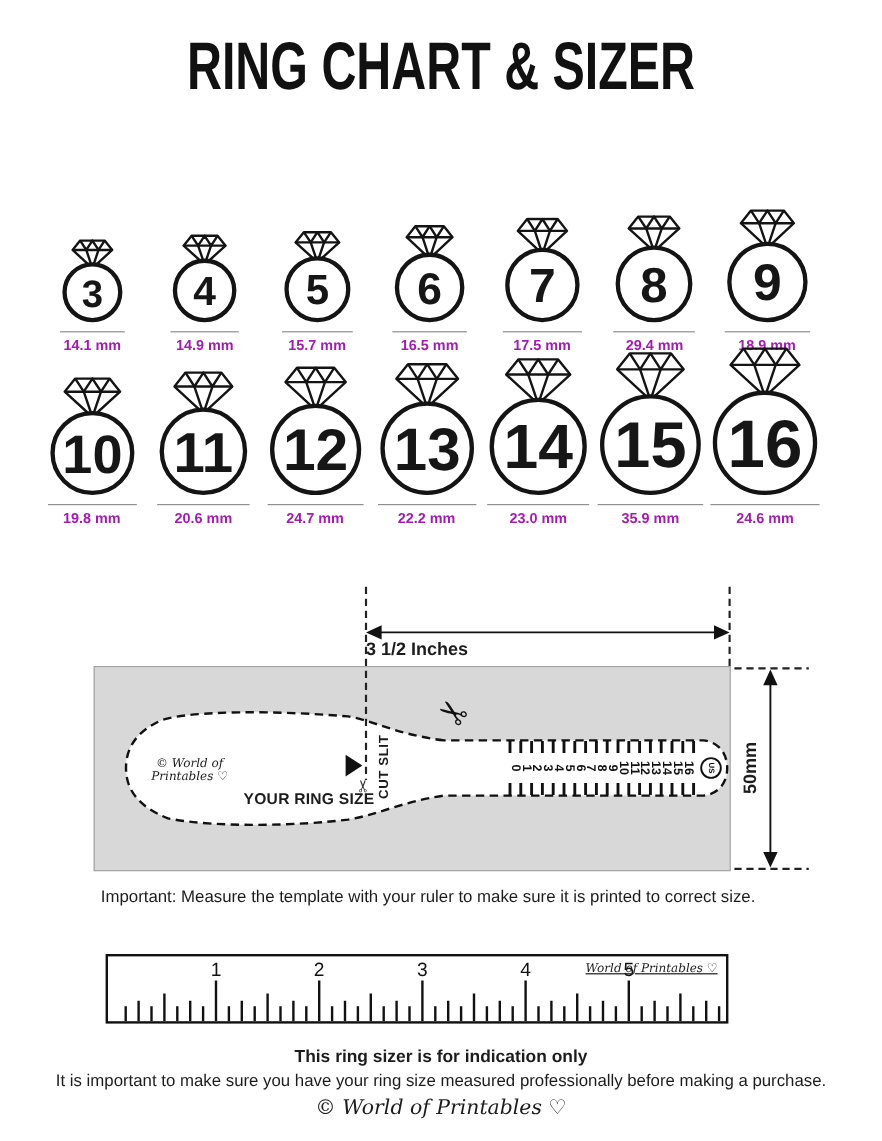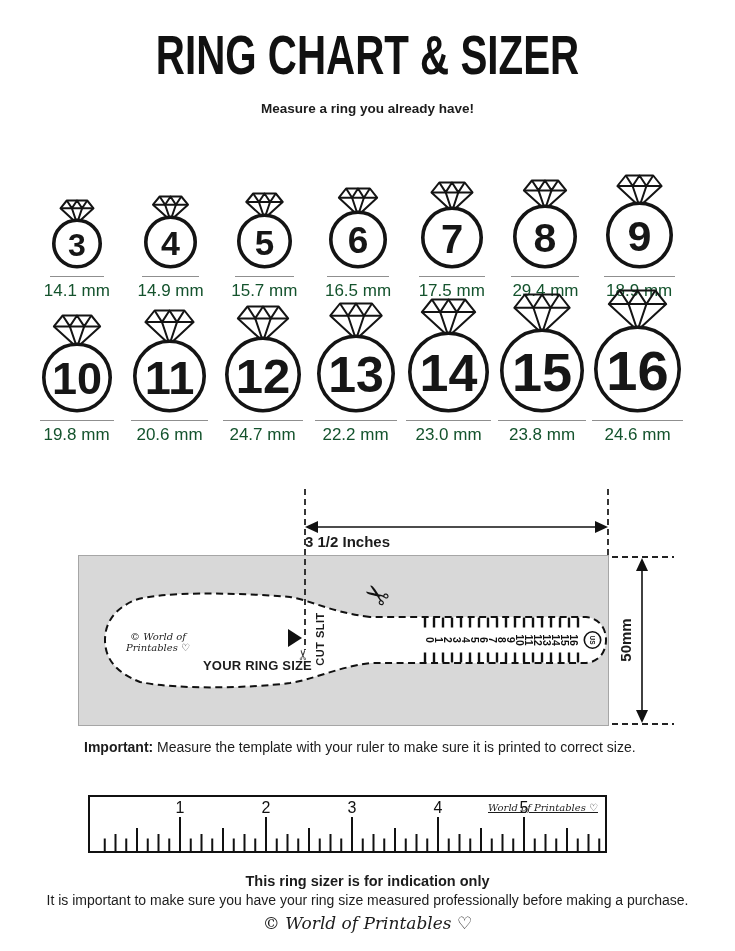"Measure a ring you already" div.ctr { html: <div>Measure a ring you already have!</div> -> none }
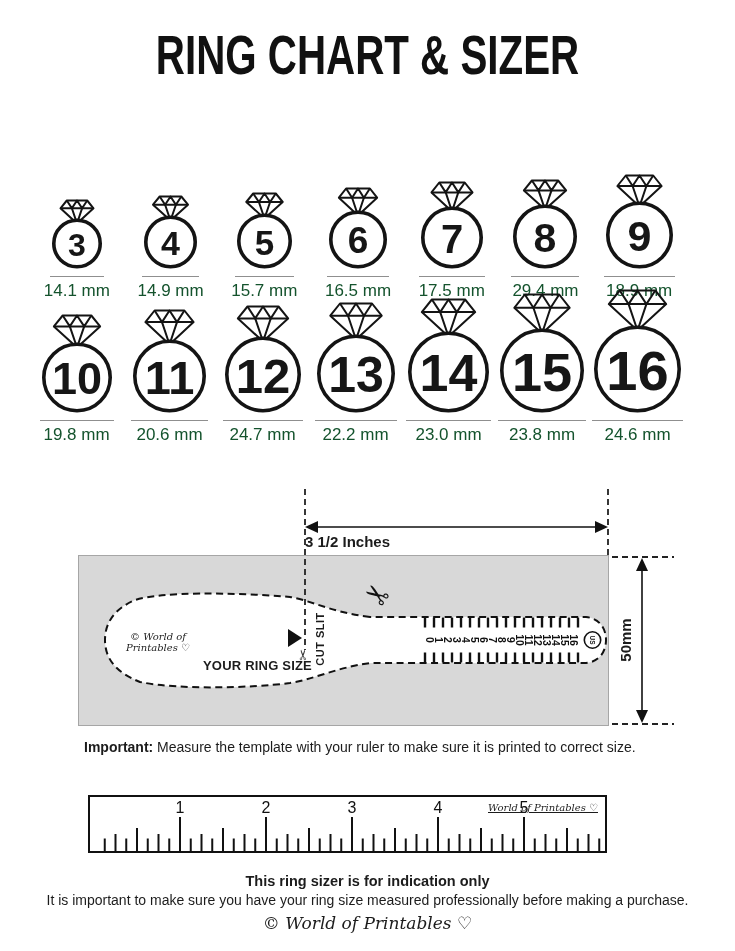"14.1 mm" .ring-mm { color: #14532d -> #a21caf; font-size: 17px -> 12px; font-weight: none -> bold }
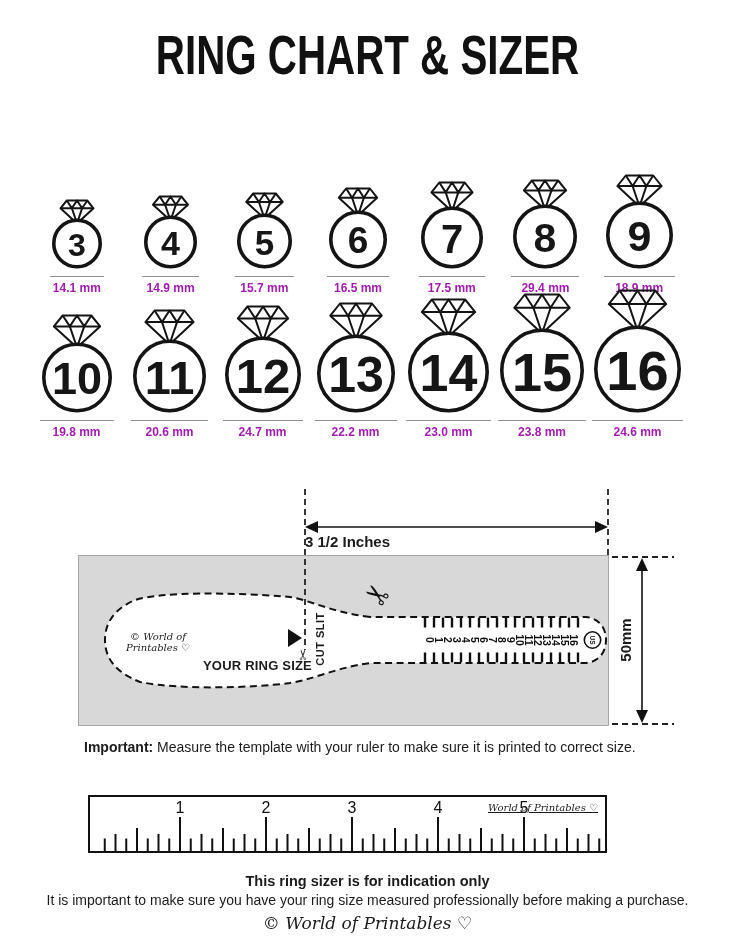"23.8 mm" div.ring-mm { text: 23.8 -> 35.9 }
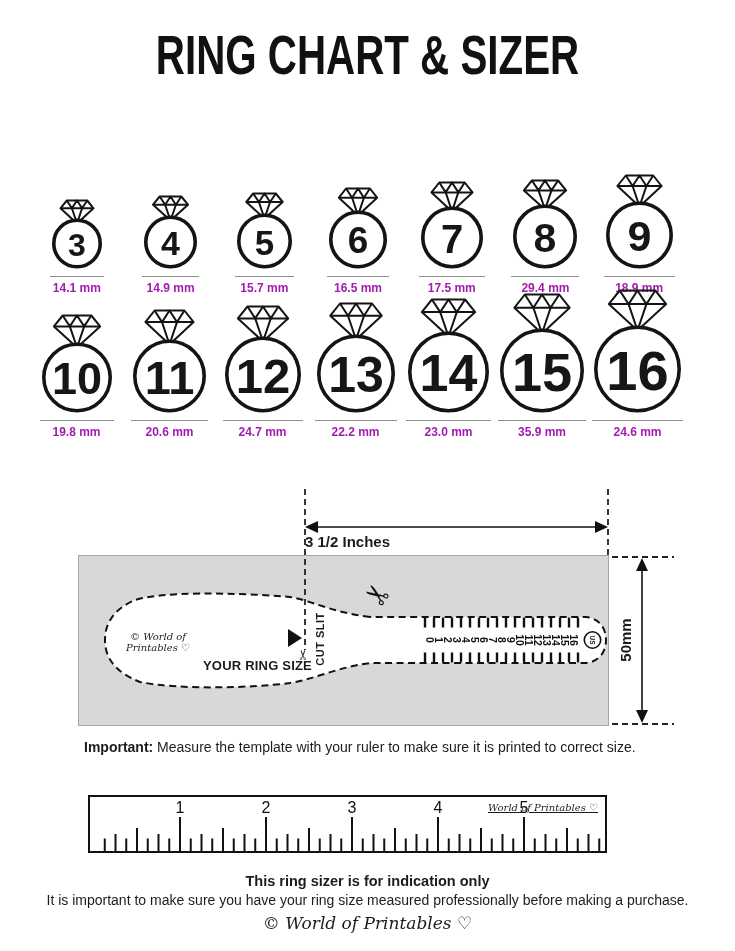"Important:" .note b { font-weight: bold -> normal }
